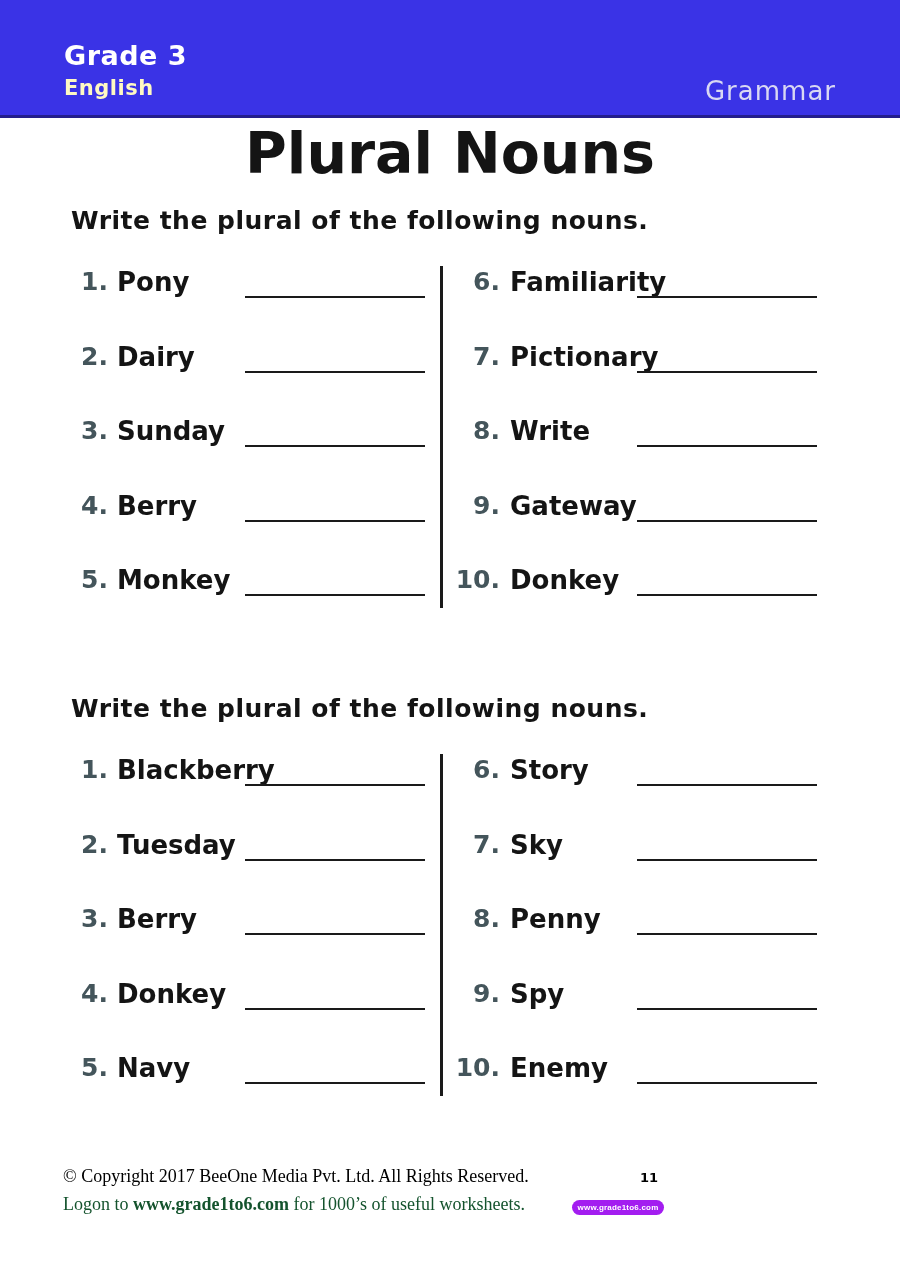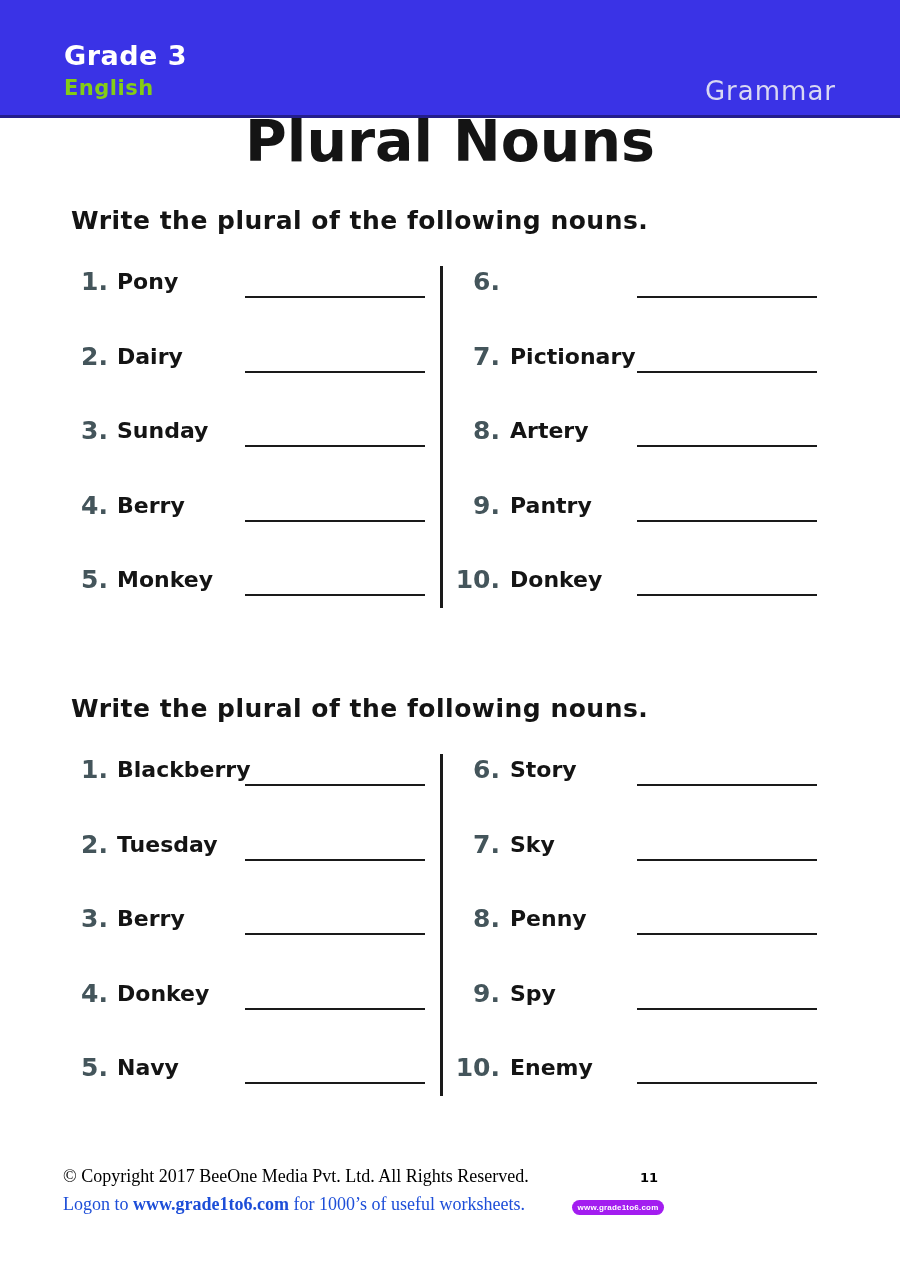"English" .subject { color: #84cc16 -> #fef9c3 }
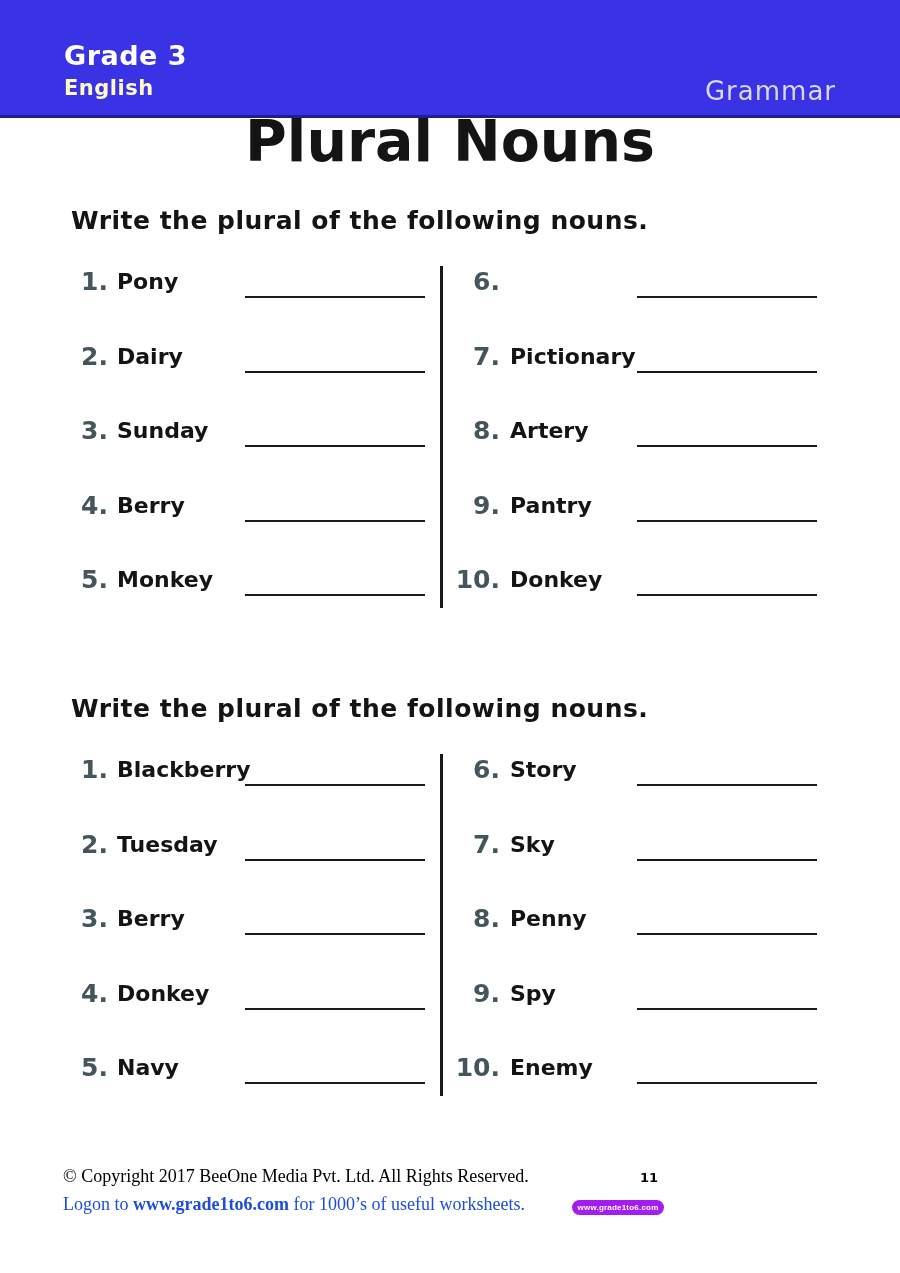"Plural Nouns" .title { top: 106px -> 118px }
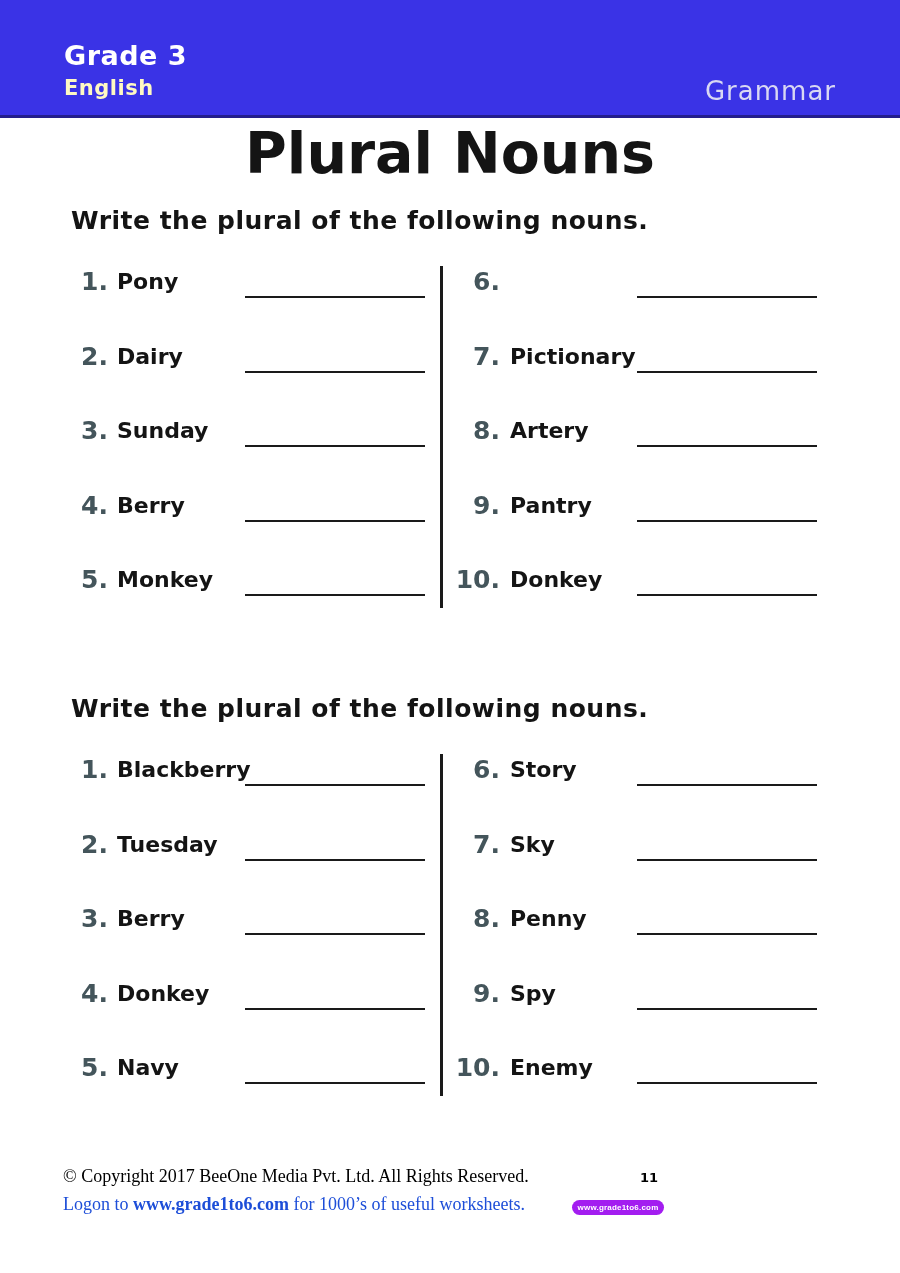"Pony" .word { font-size: 22px -> 26px }
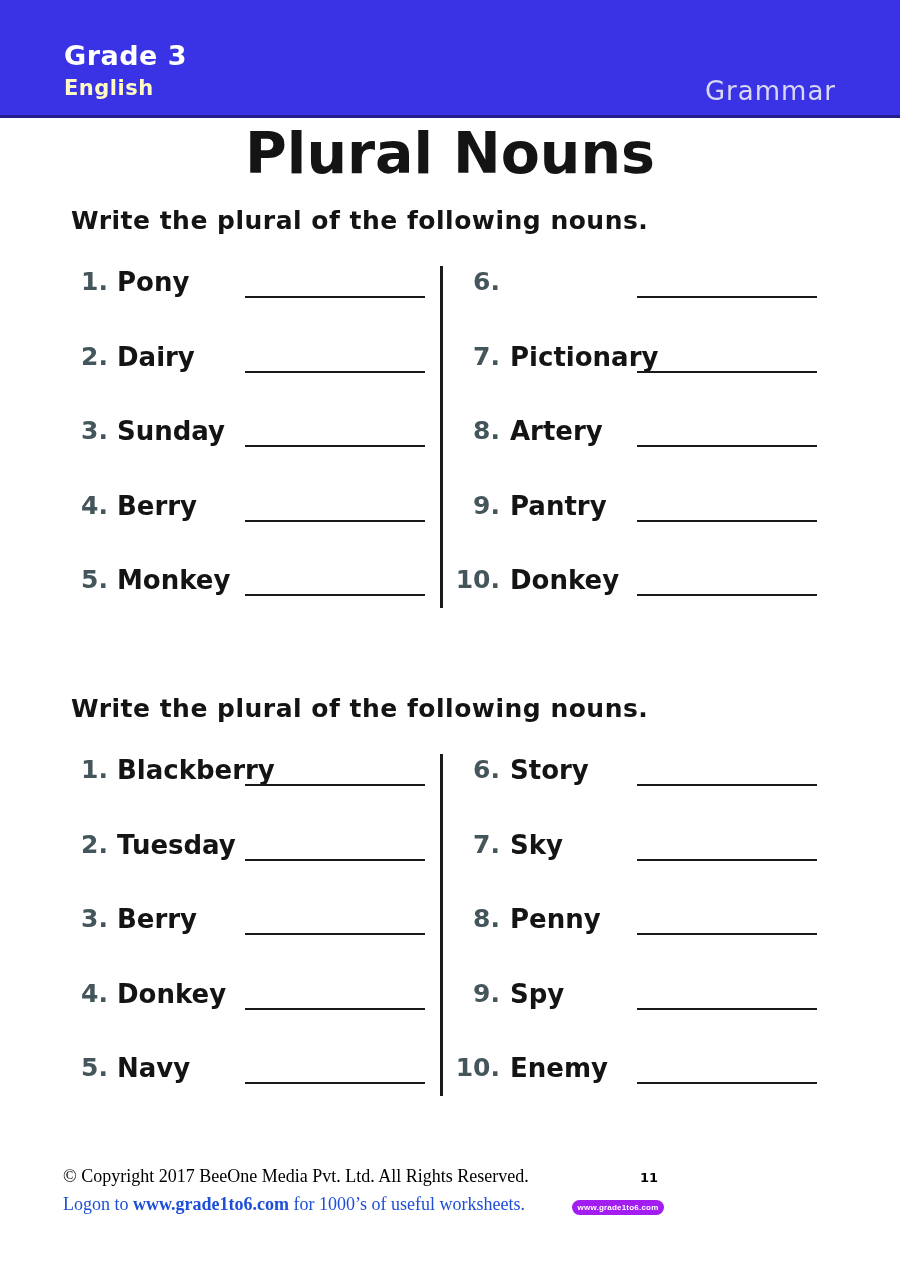"Familiarity" span.word { html: none -> <span>Familiarity</span> }
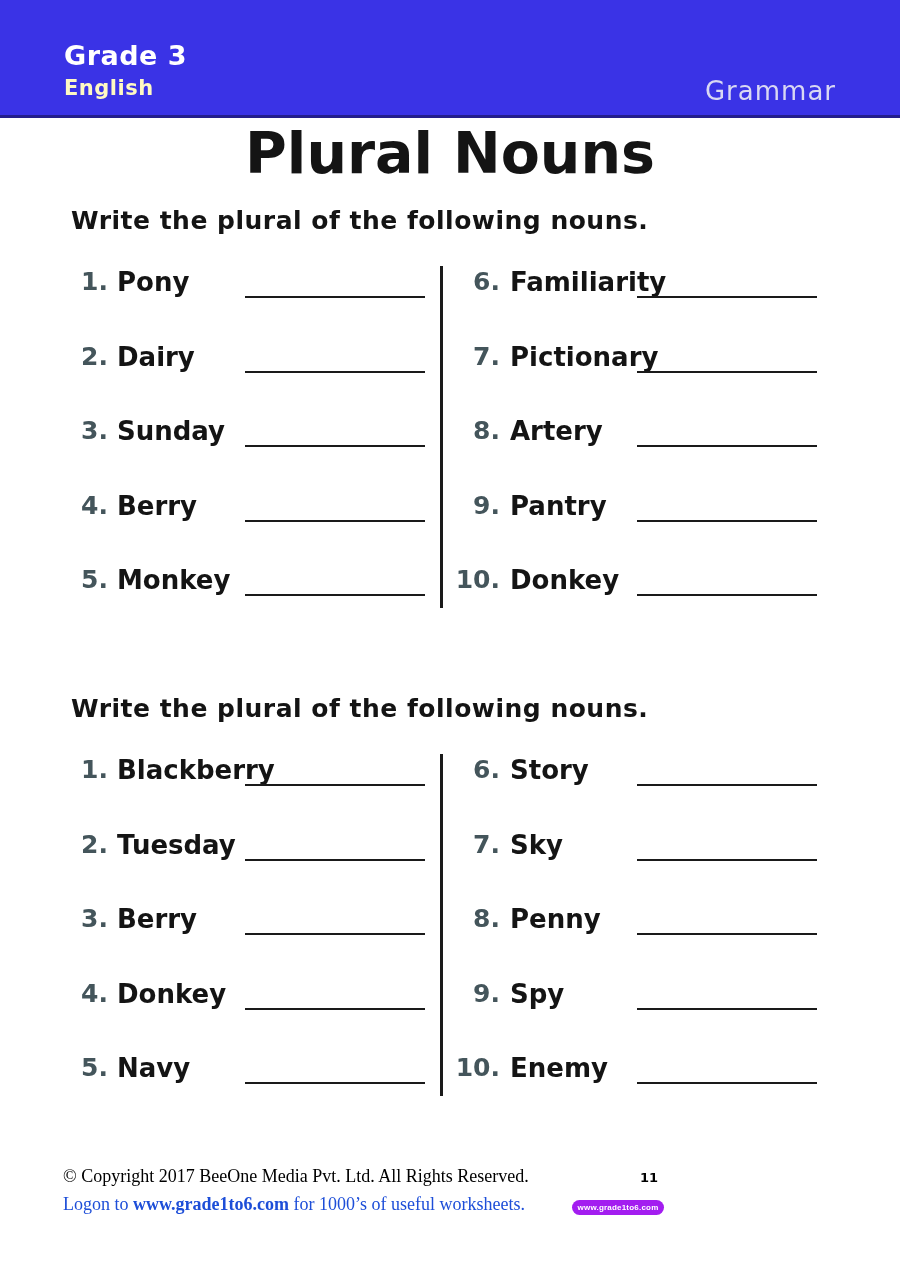"Artery" span.word { text: Artery -> Write }
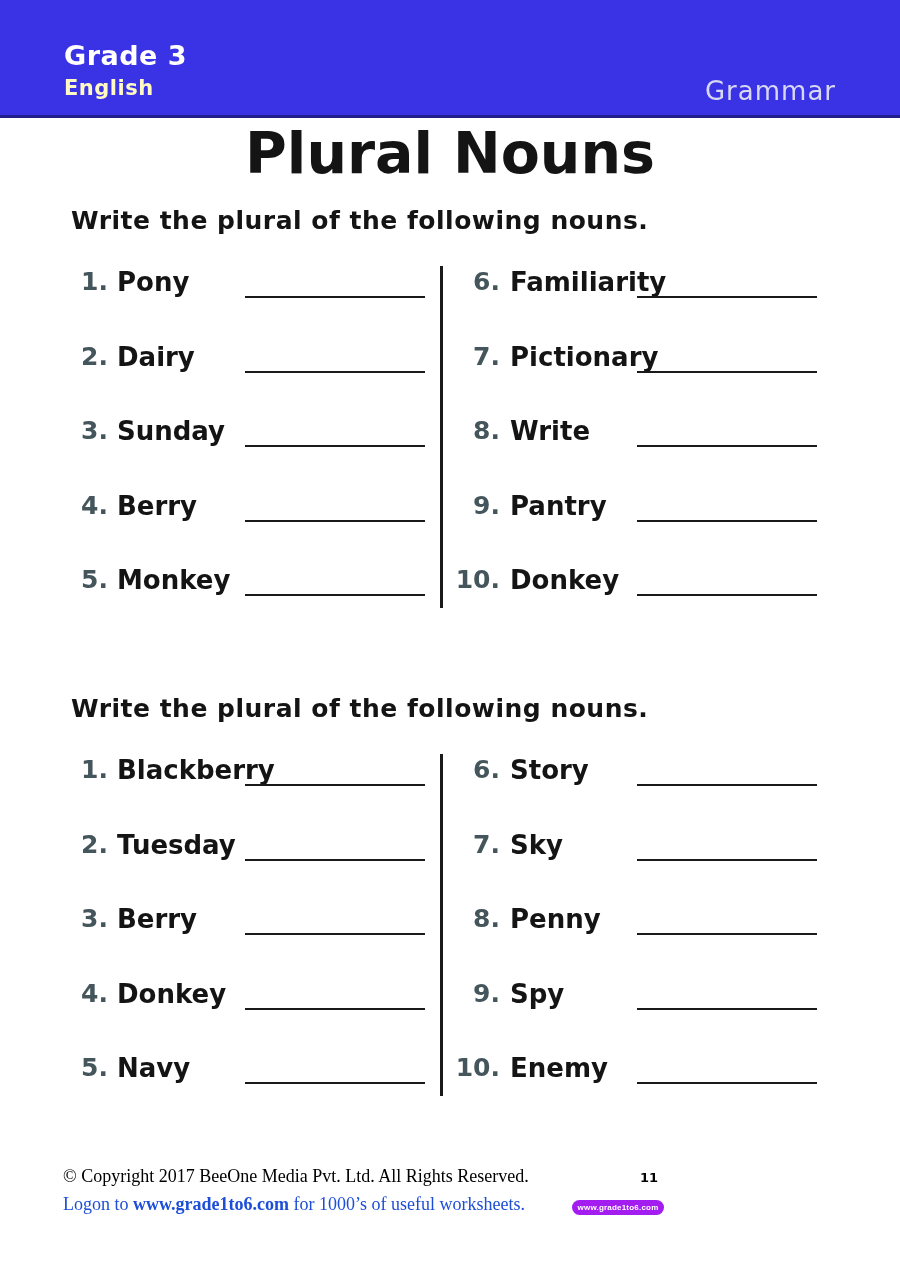"Pantry" span.word { text: Pantry -> Gateway }
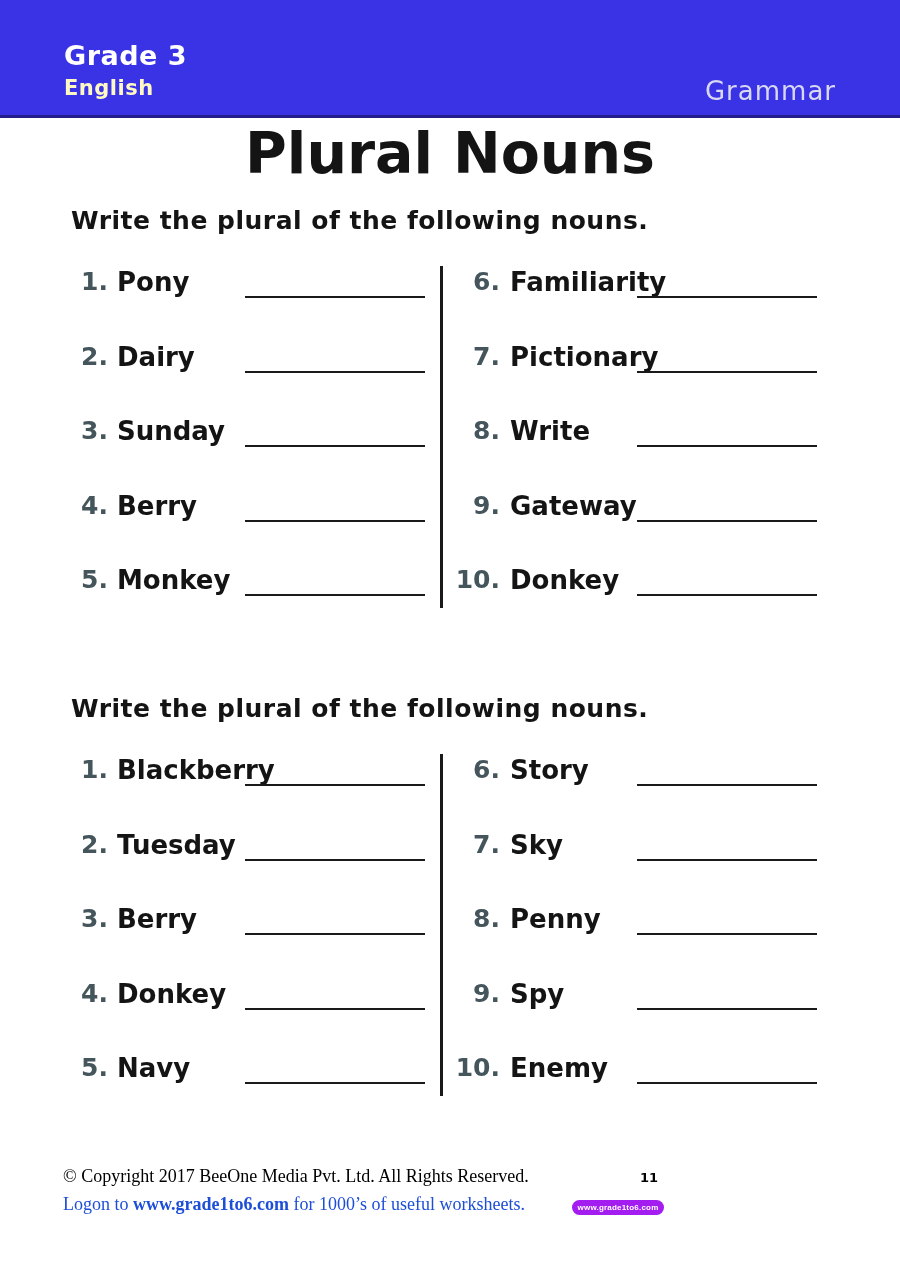"Logon to www.grade1to6.com for 1000’s" .logon { color: #1d4ed8 -> #14532d }
